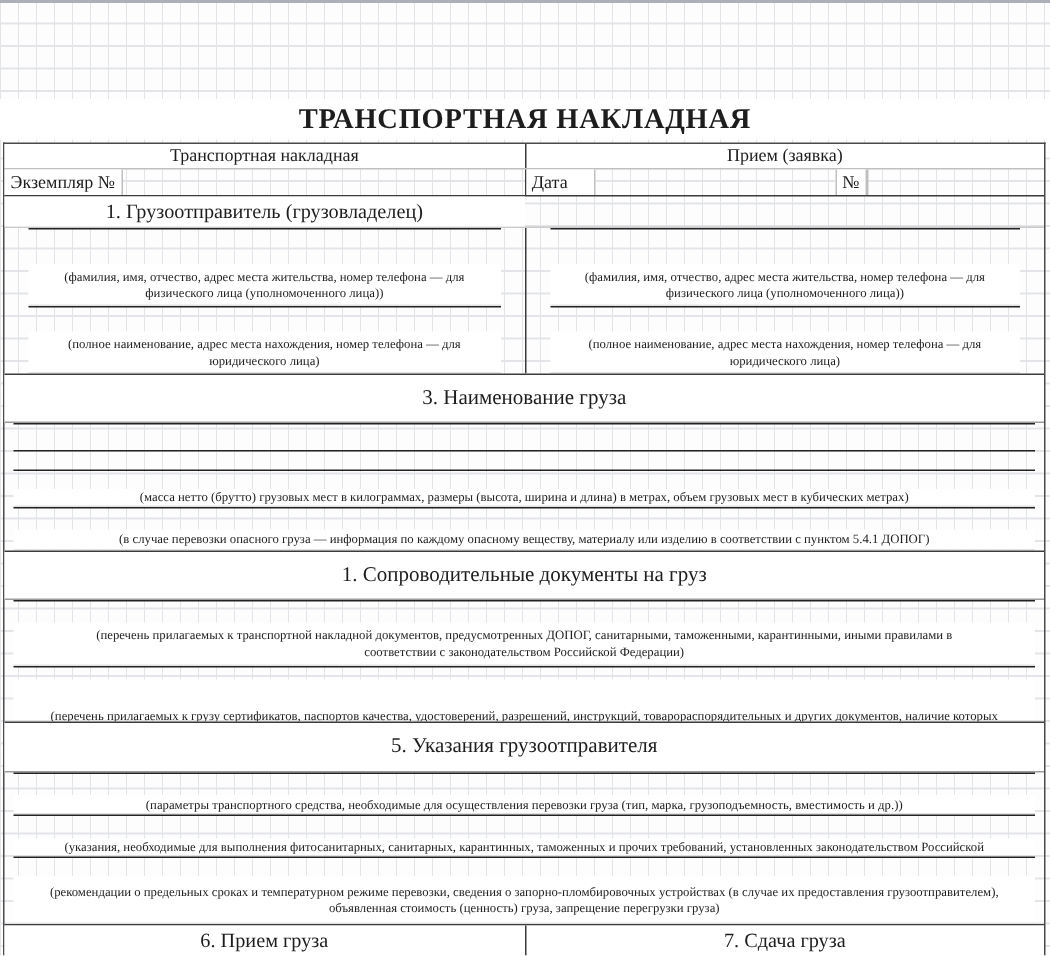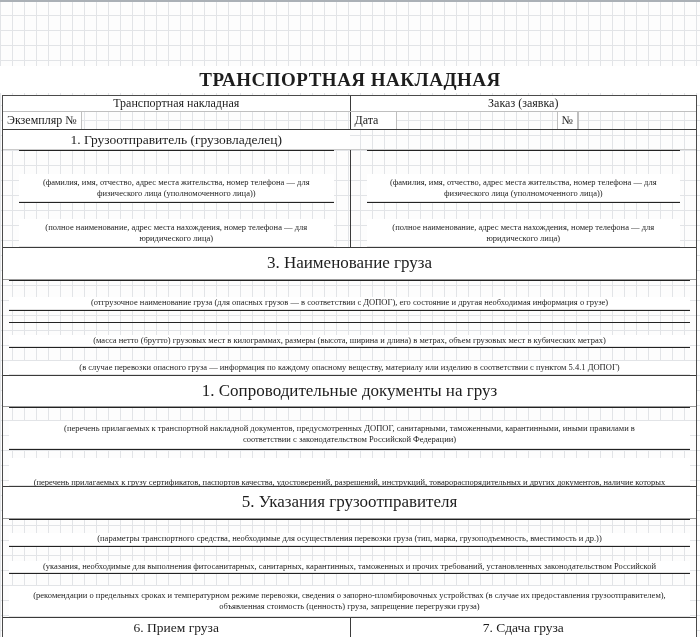"Заказ (заявка)" div.half { text: Заказ -> Прием }
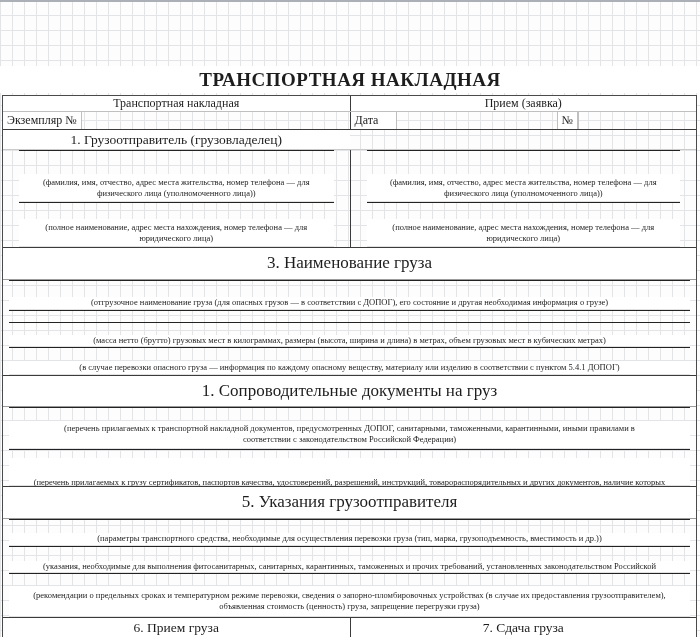"3. Наименование груза" .sec-title { font-size: 17px -> 14px }
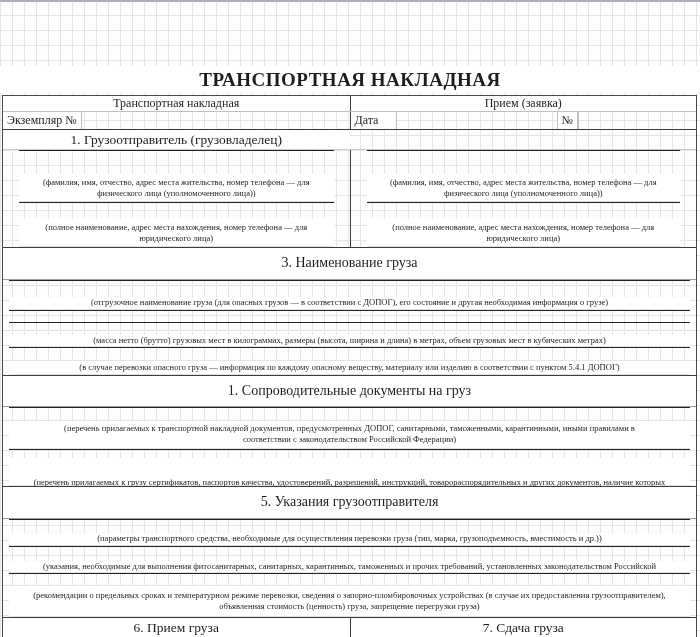"(отгрузочное наименование груза (для" div.cap { html: <div> <span>(отгрузочное наименование груза (для опасных грузов — в соответствии с ДОПОГ), его состояние и другая необходимая информация о грузе)</span> </div> -> none }
